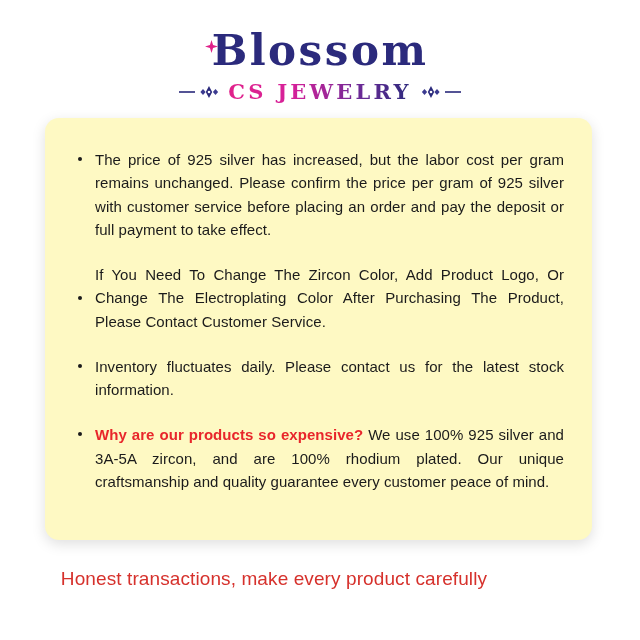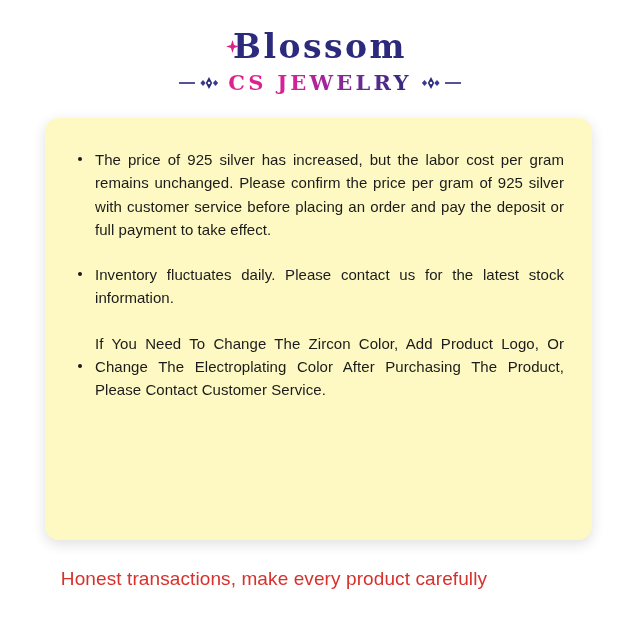"Blossom" .brand-name { font-size: 33px -> 42px }
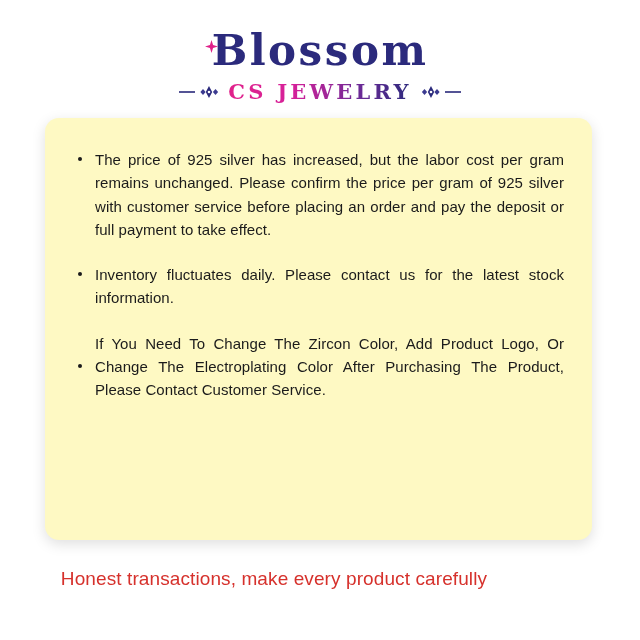"Inventory fluctuates daily. Please" li.note { order: before "If You Need To Change" -> after "If You Need To Change" }
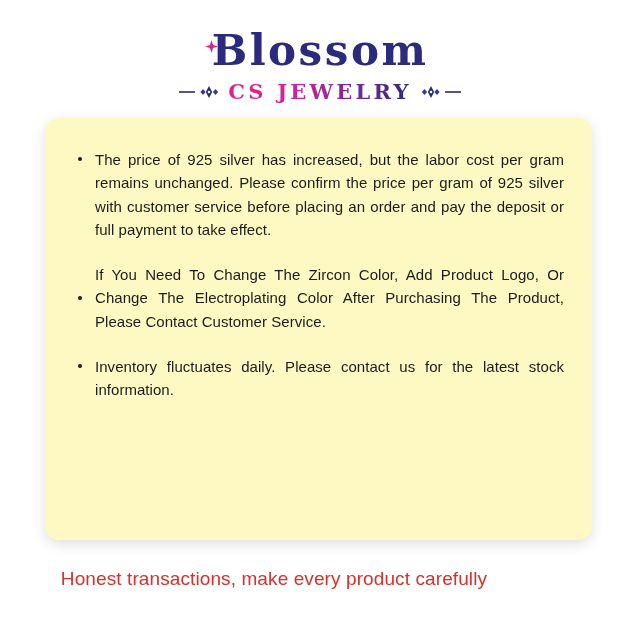"Why are our products so" li.note { html: none -> <li> <span></span> <span>Why are our products so expensive?</span><span> We use 100% 925 silver and 3A-5A zircon, and are 100% rhodium plated. Our unique craftsmanship and quality guarantee every customer peace of mind.</span> </li> }
